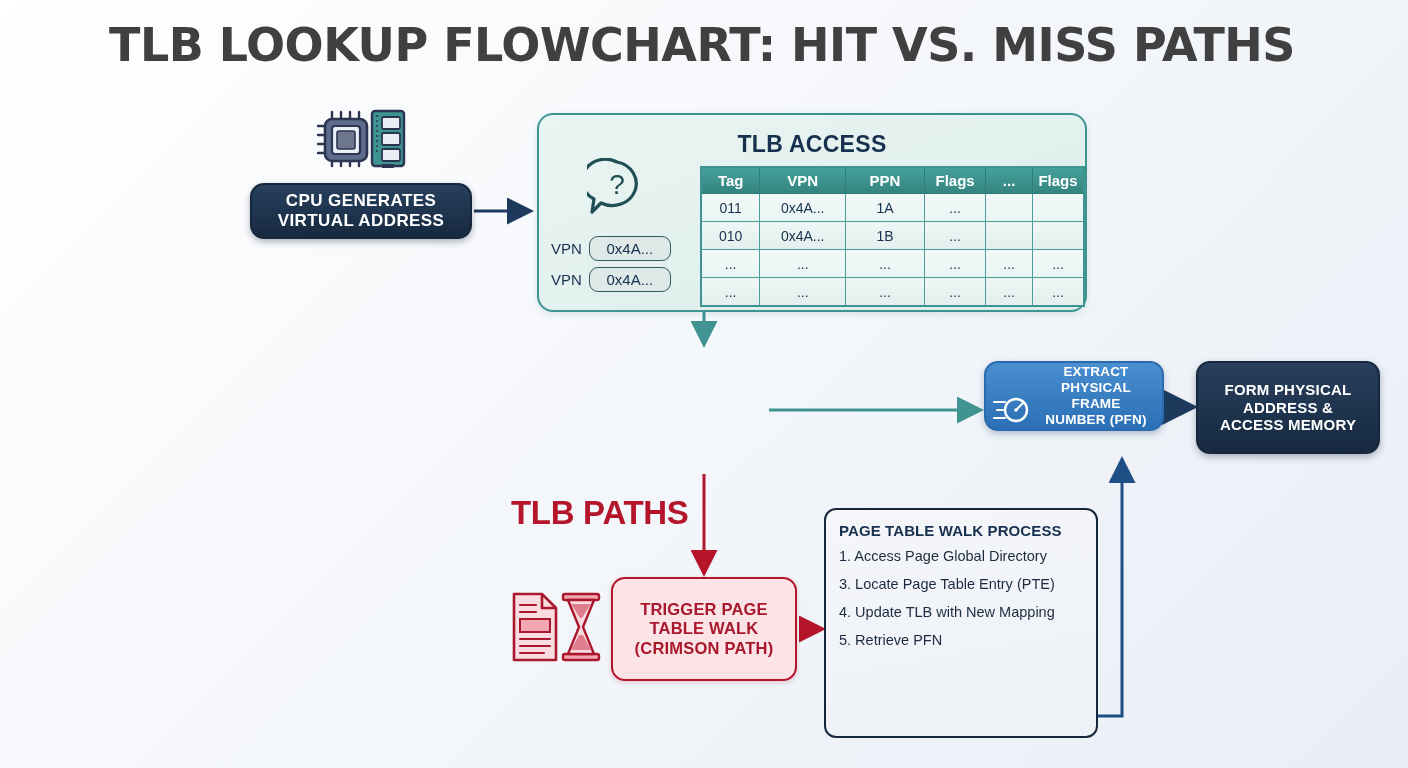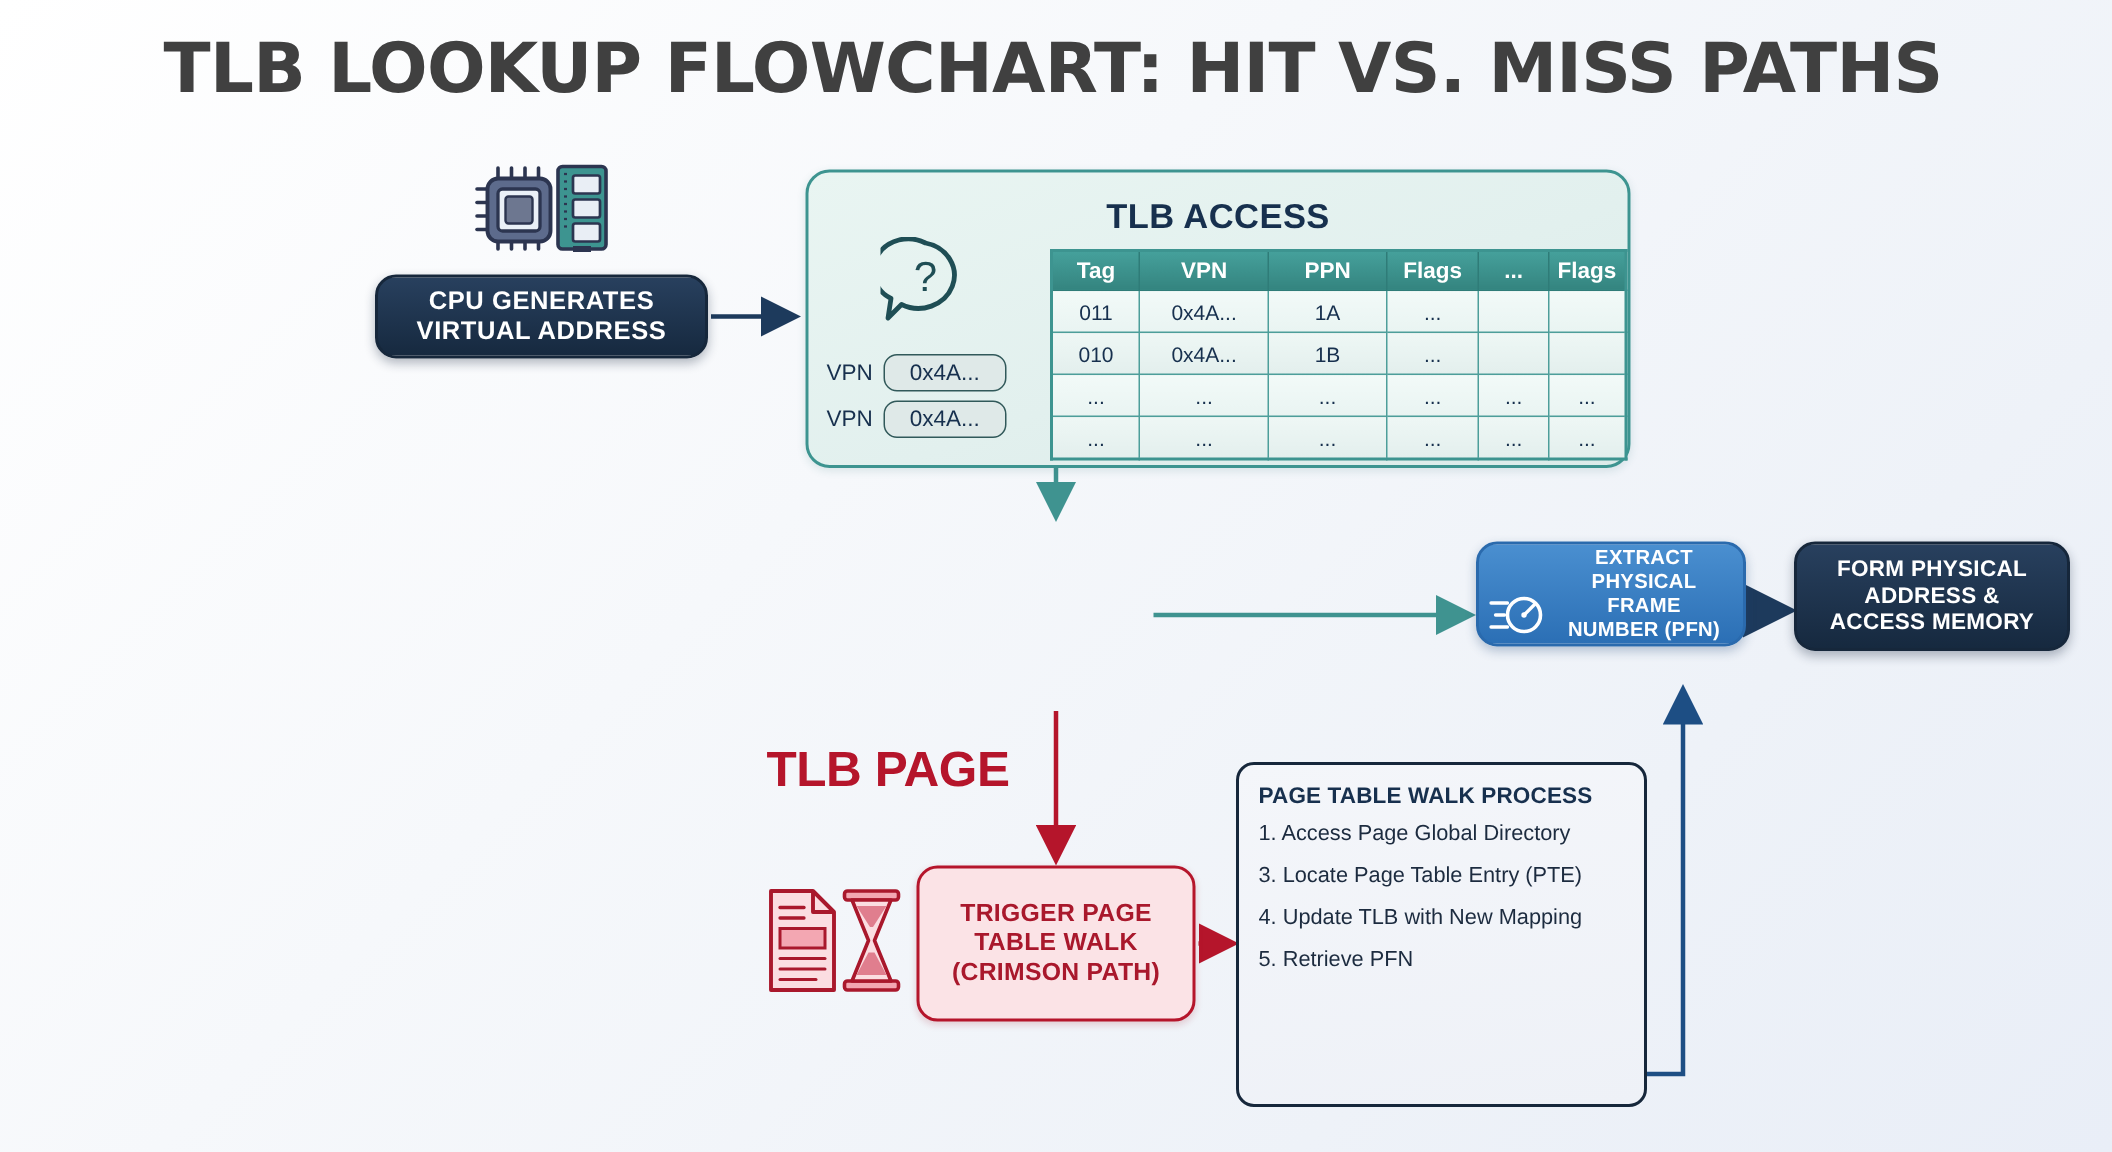"FORM PHYSICAL" #form-box { height: 73px -> 93px }
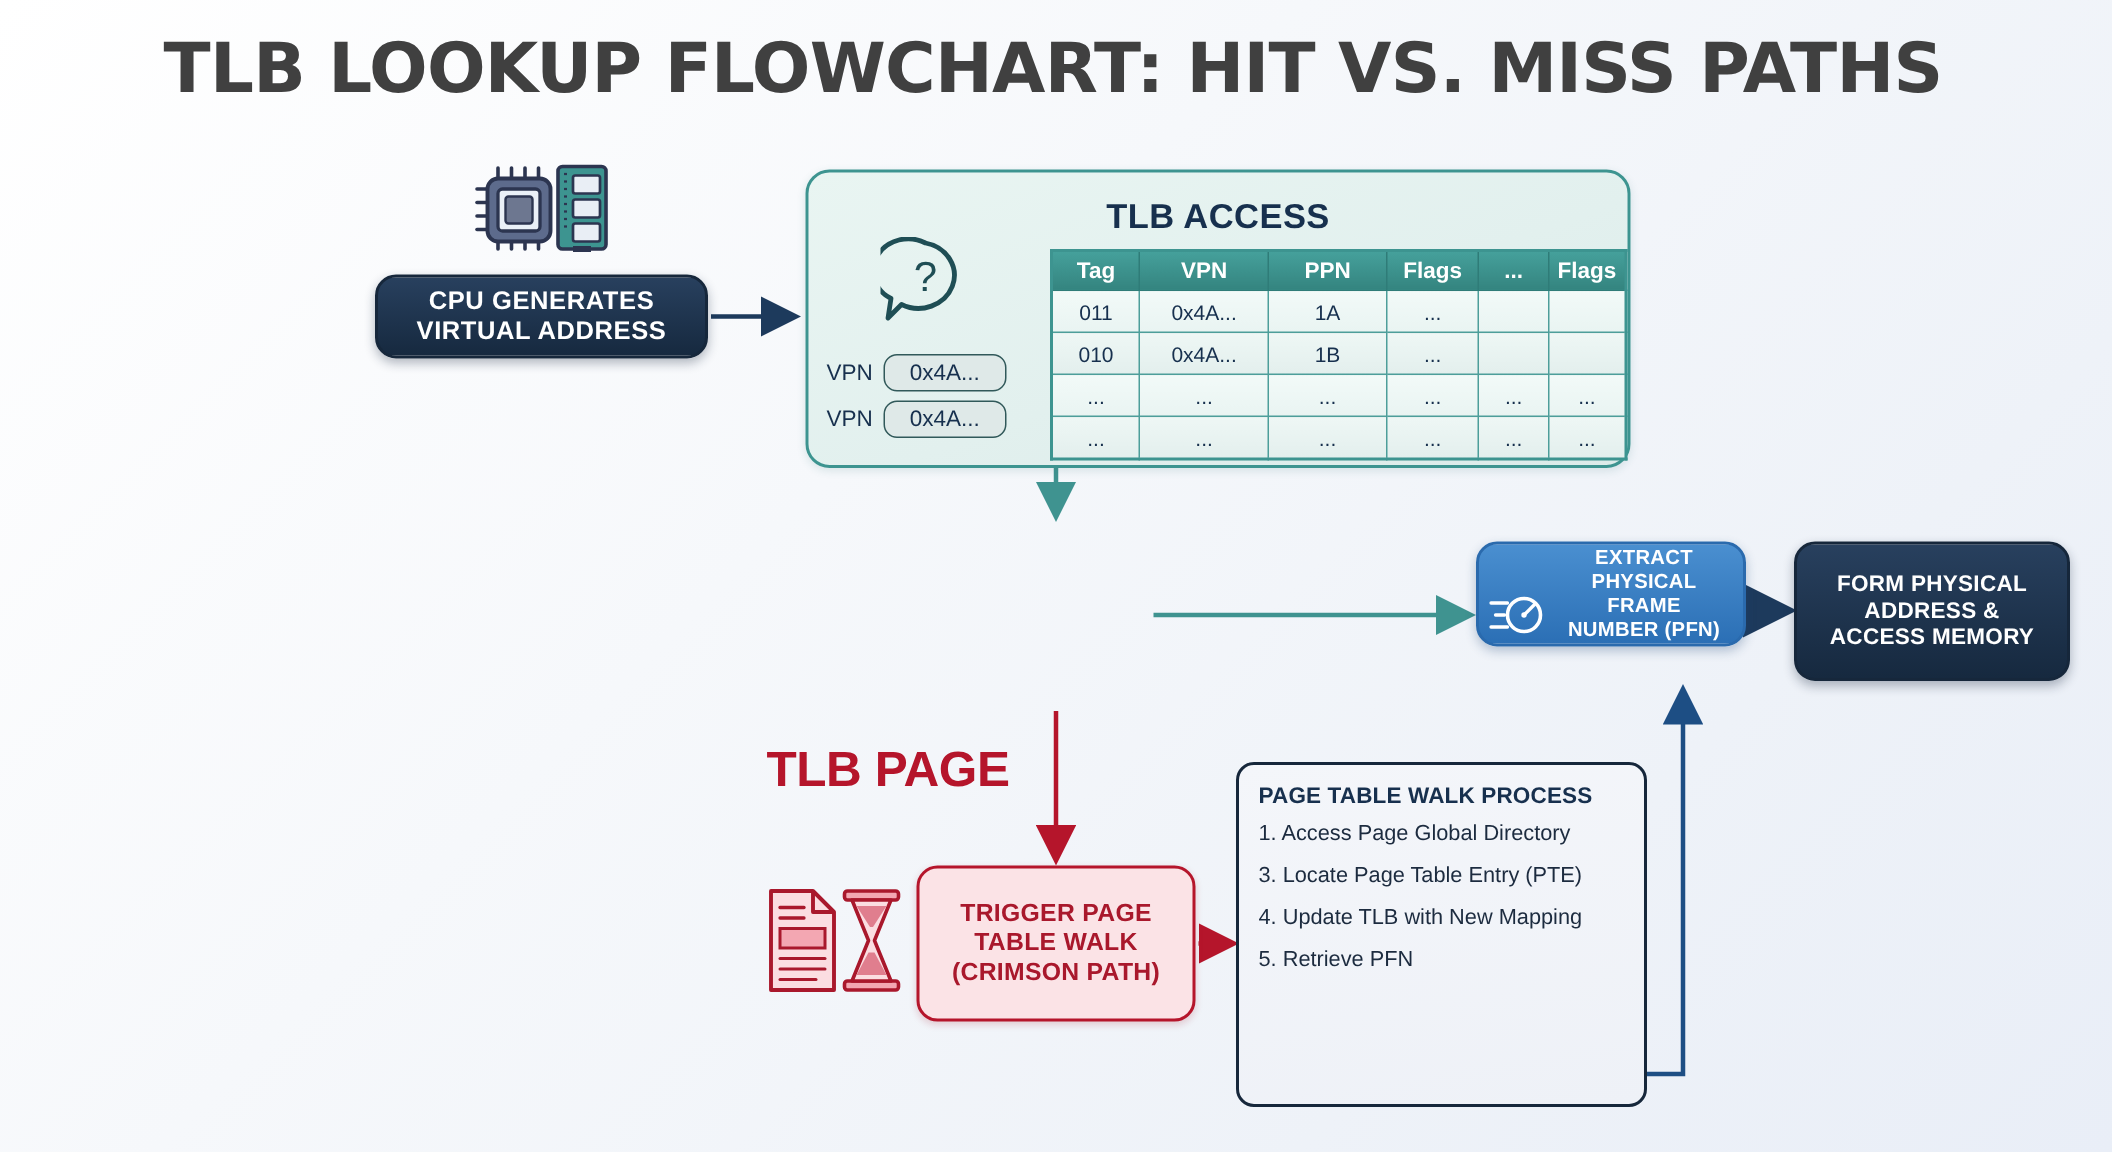"TLB PAGE" div.abs { text: PAGE -> PATHS }
